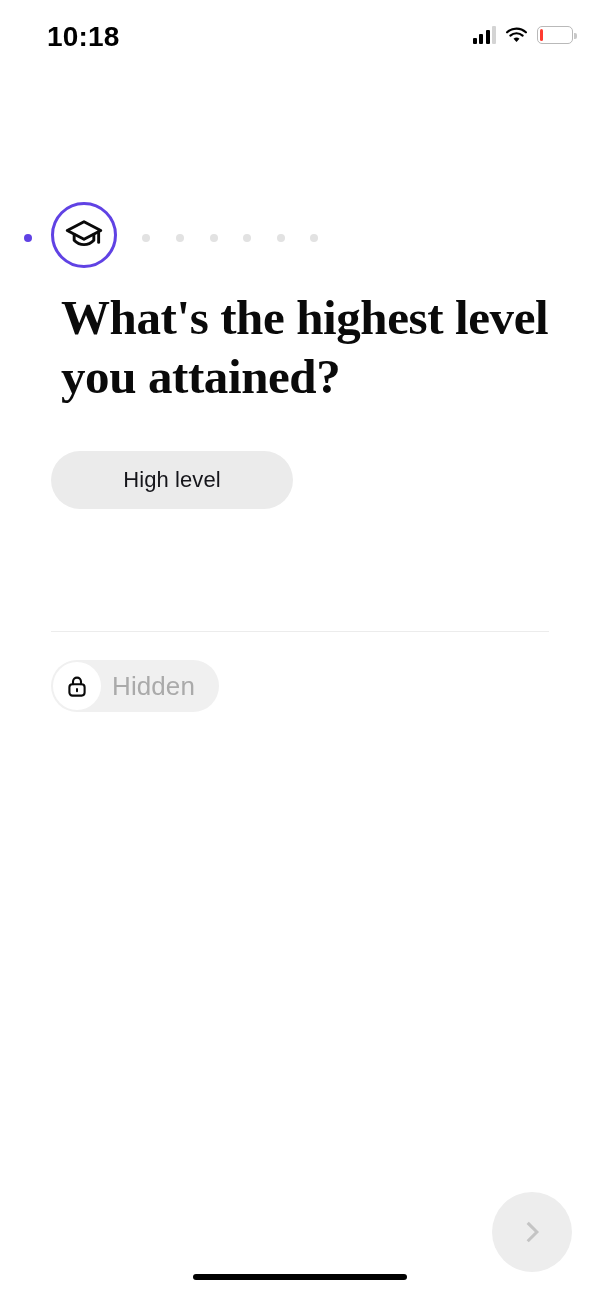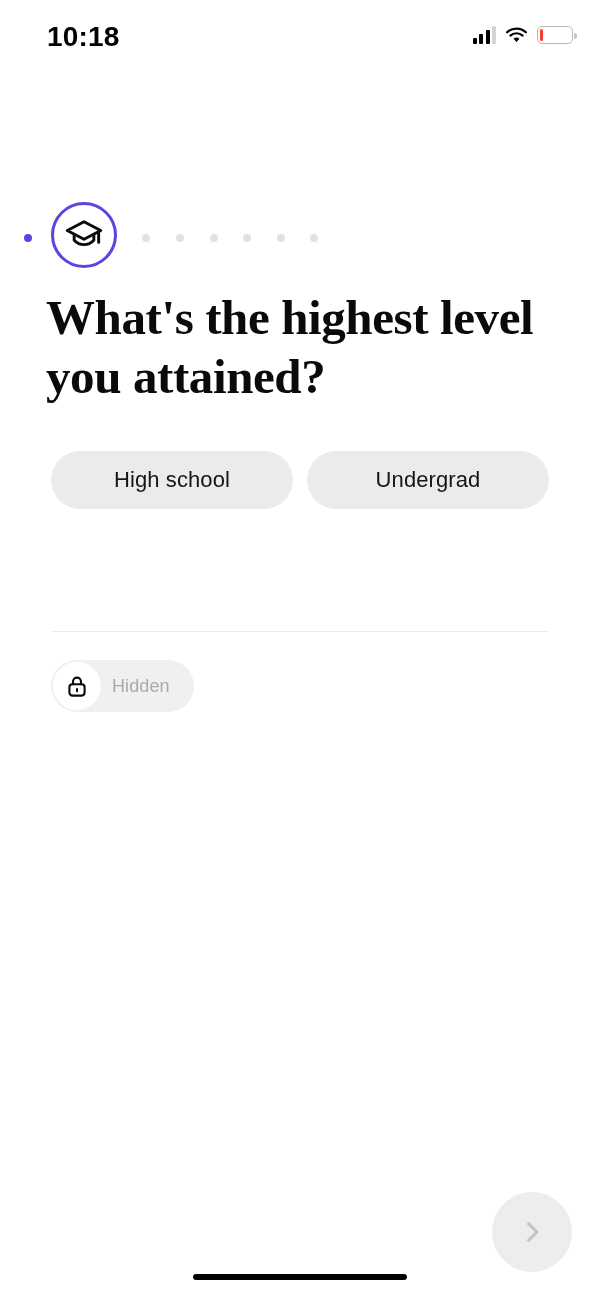"What's the highest level you" #question-title { left: 46px -> 61px }
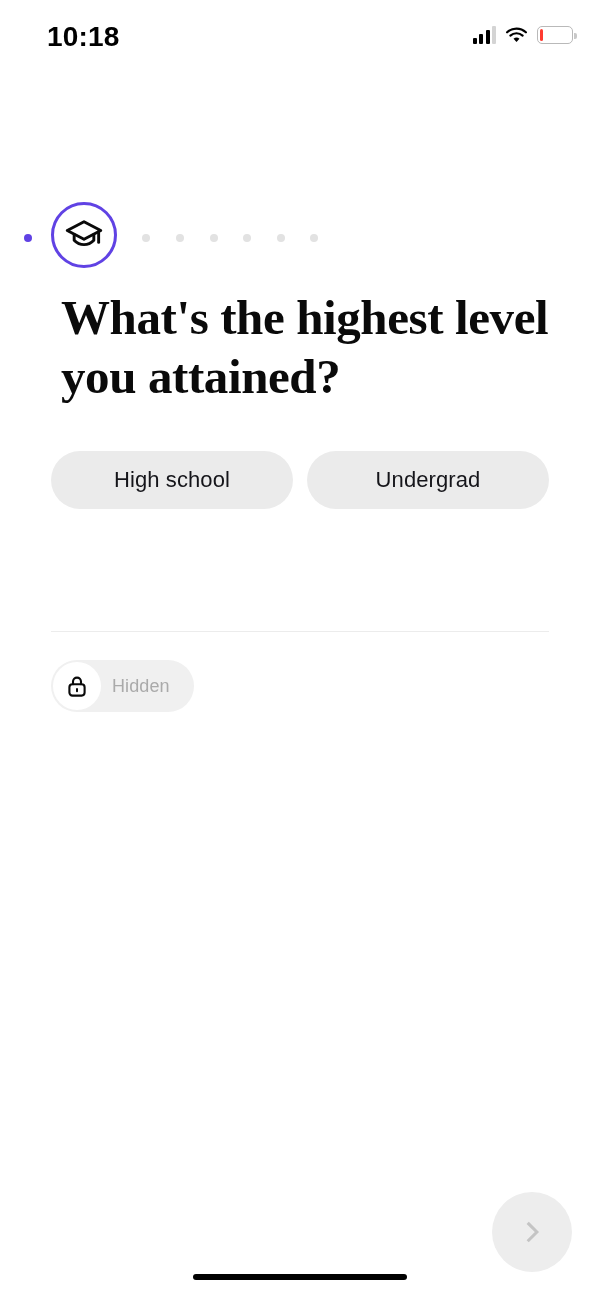"High school" div.option-pill { text: school -> level }
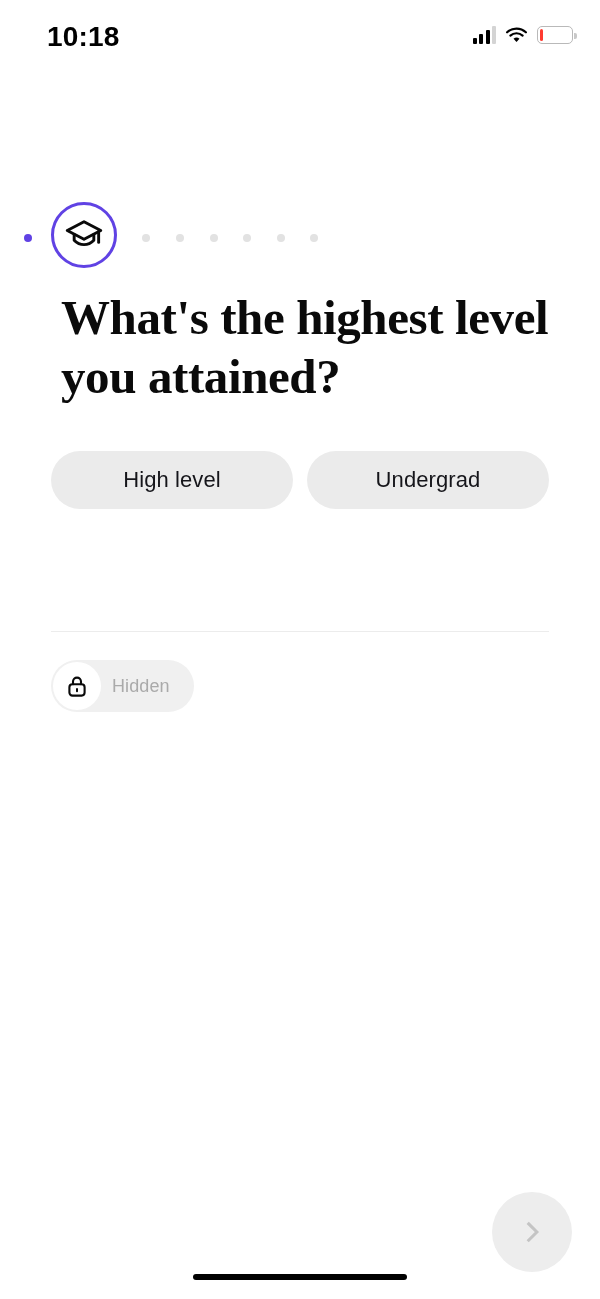"Undergrad" div.option-pill { html: <div>Undergrad</div> -> none }
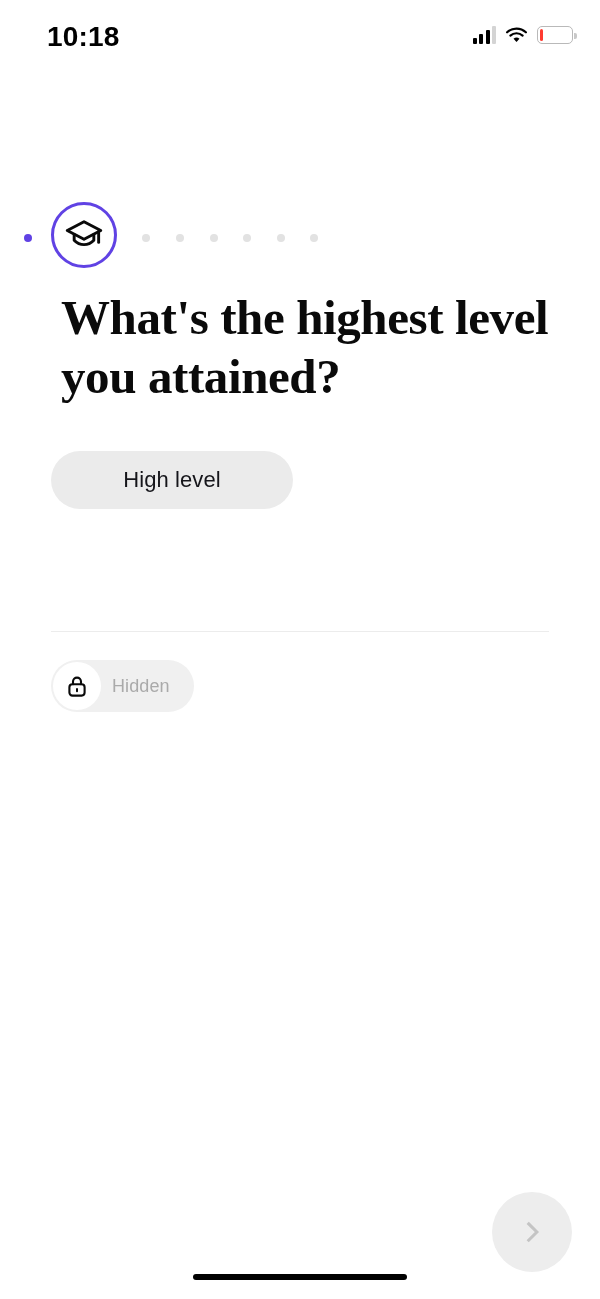"Hidden" #hidden-label { font-size: 18px -> 26px }
